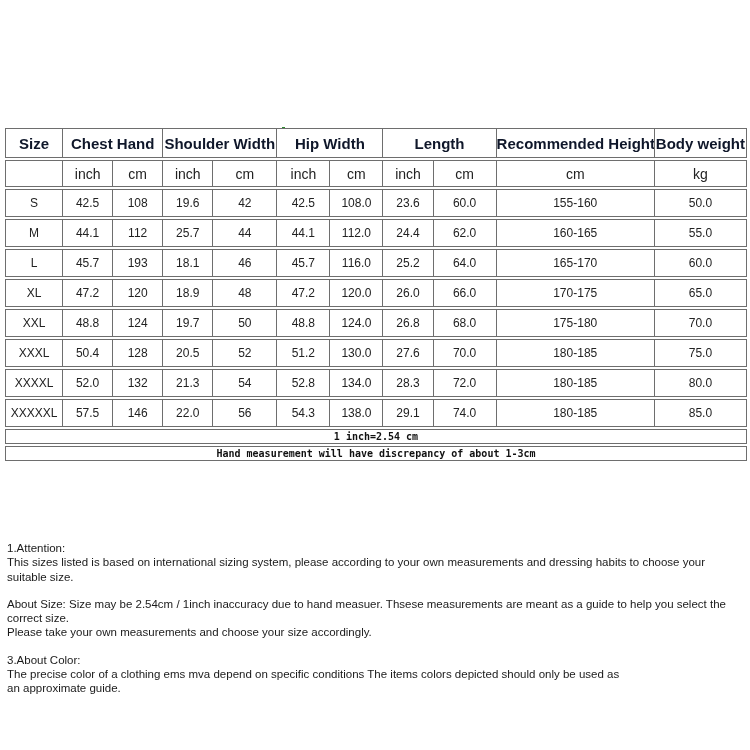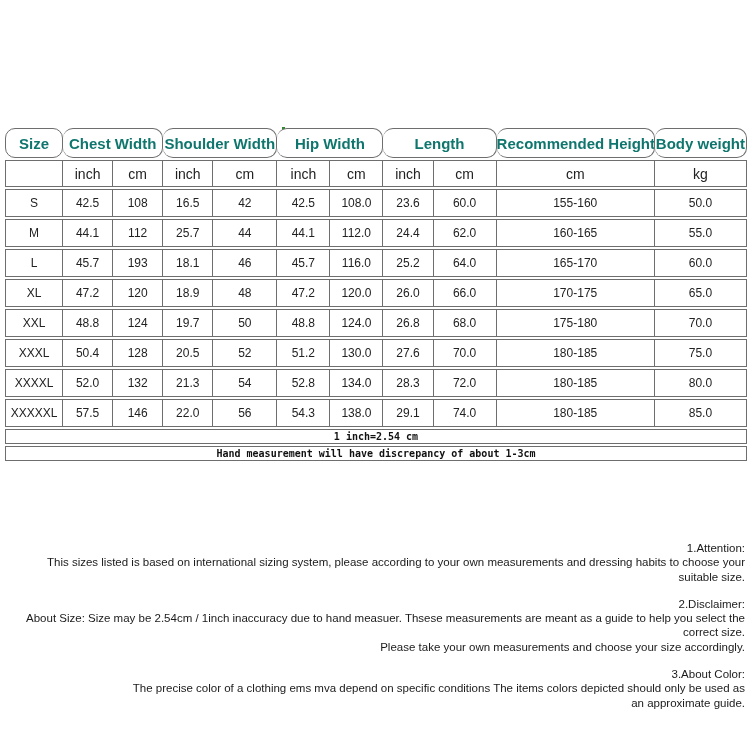"Size" .size-table thead tr.hdr th { border-radius: 10px -> none; color: #0f766e -> #0f172a }
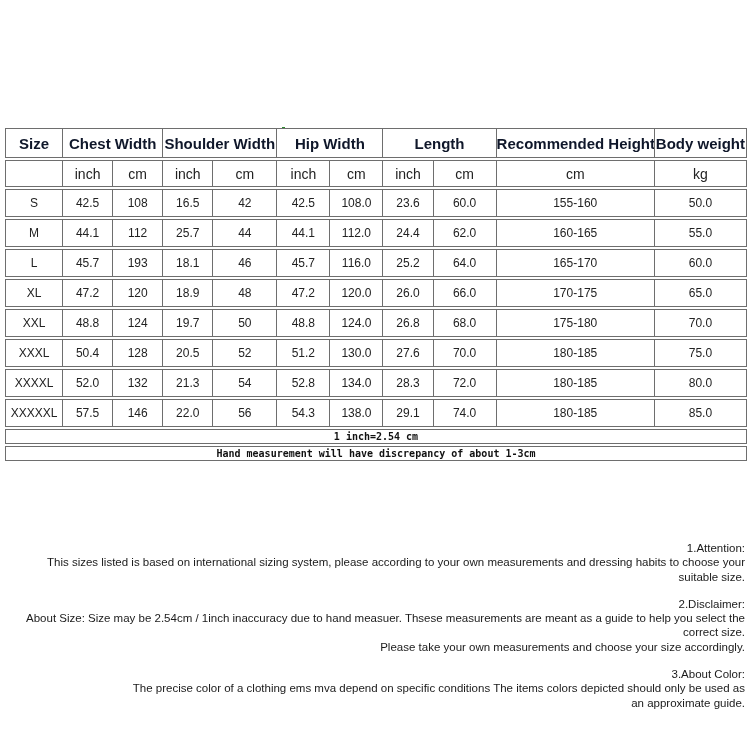"Chest Width" th { text: Width -> Hand }
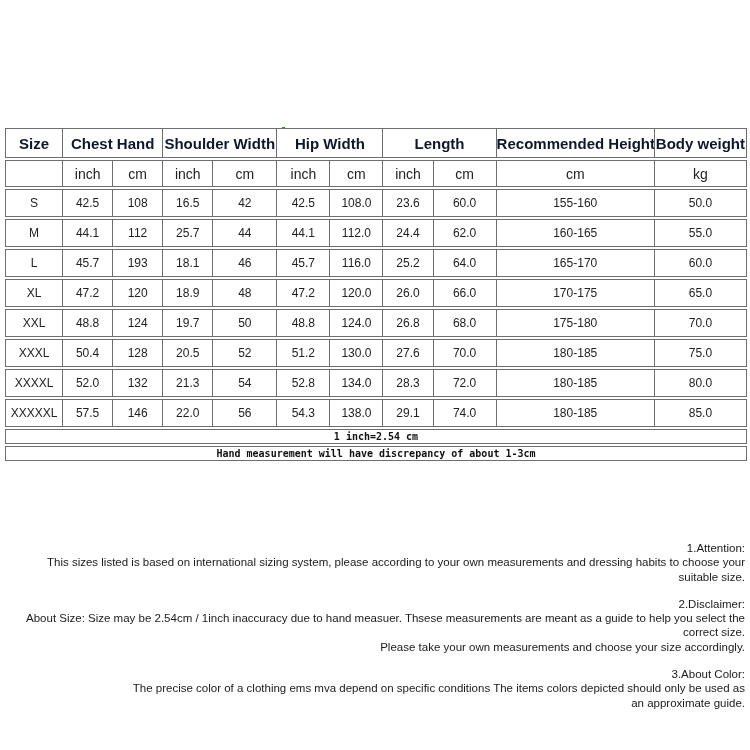"16.5" td { text: 16.5 -> 19.6 }
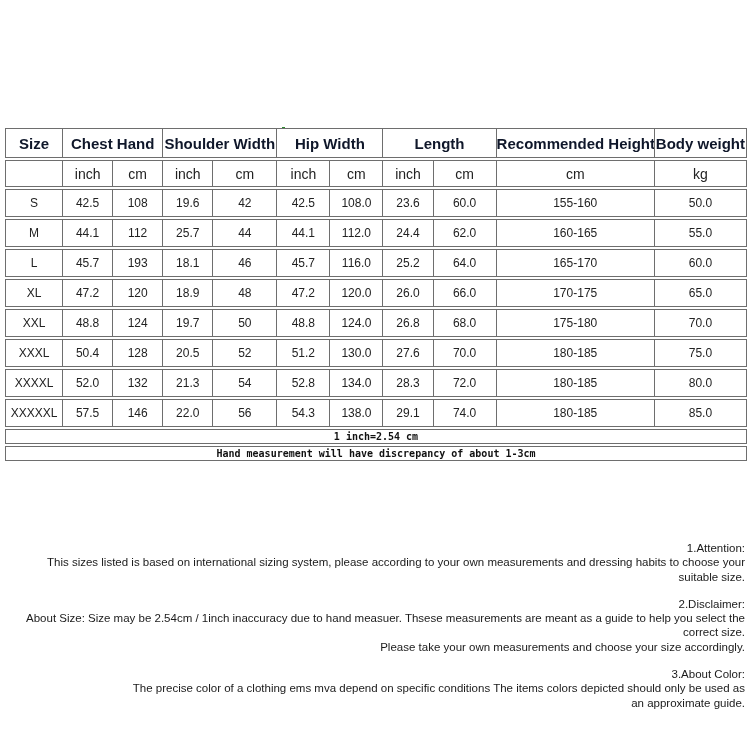"1.Attention:" .note-block { text-align: right -> none }
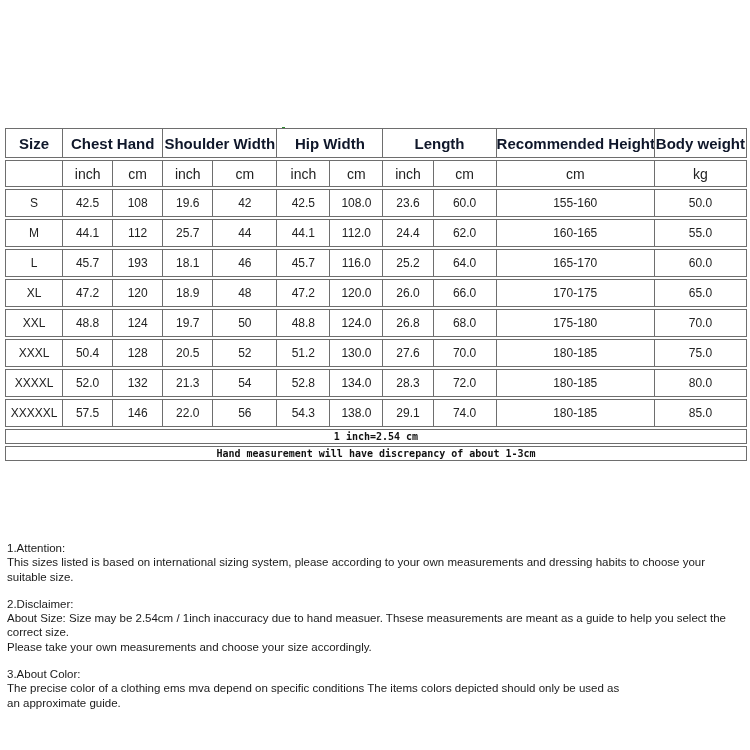"2.Disclaimer:" div.note-heading { html: <div>2.Disclaimer:</div> -> none }
